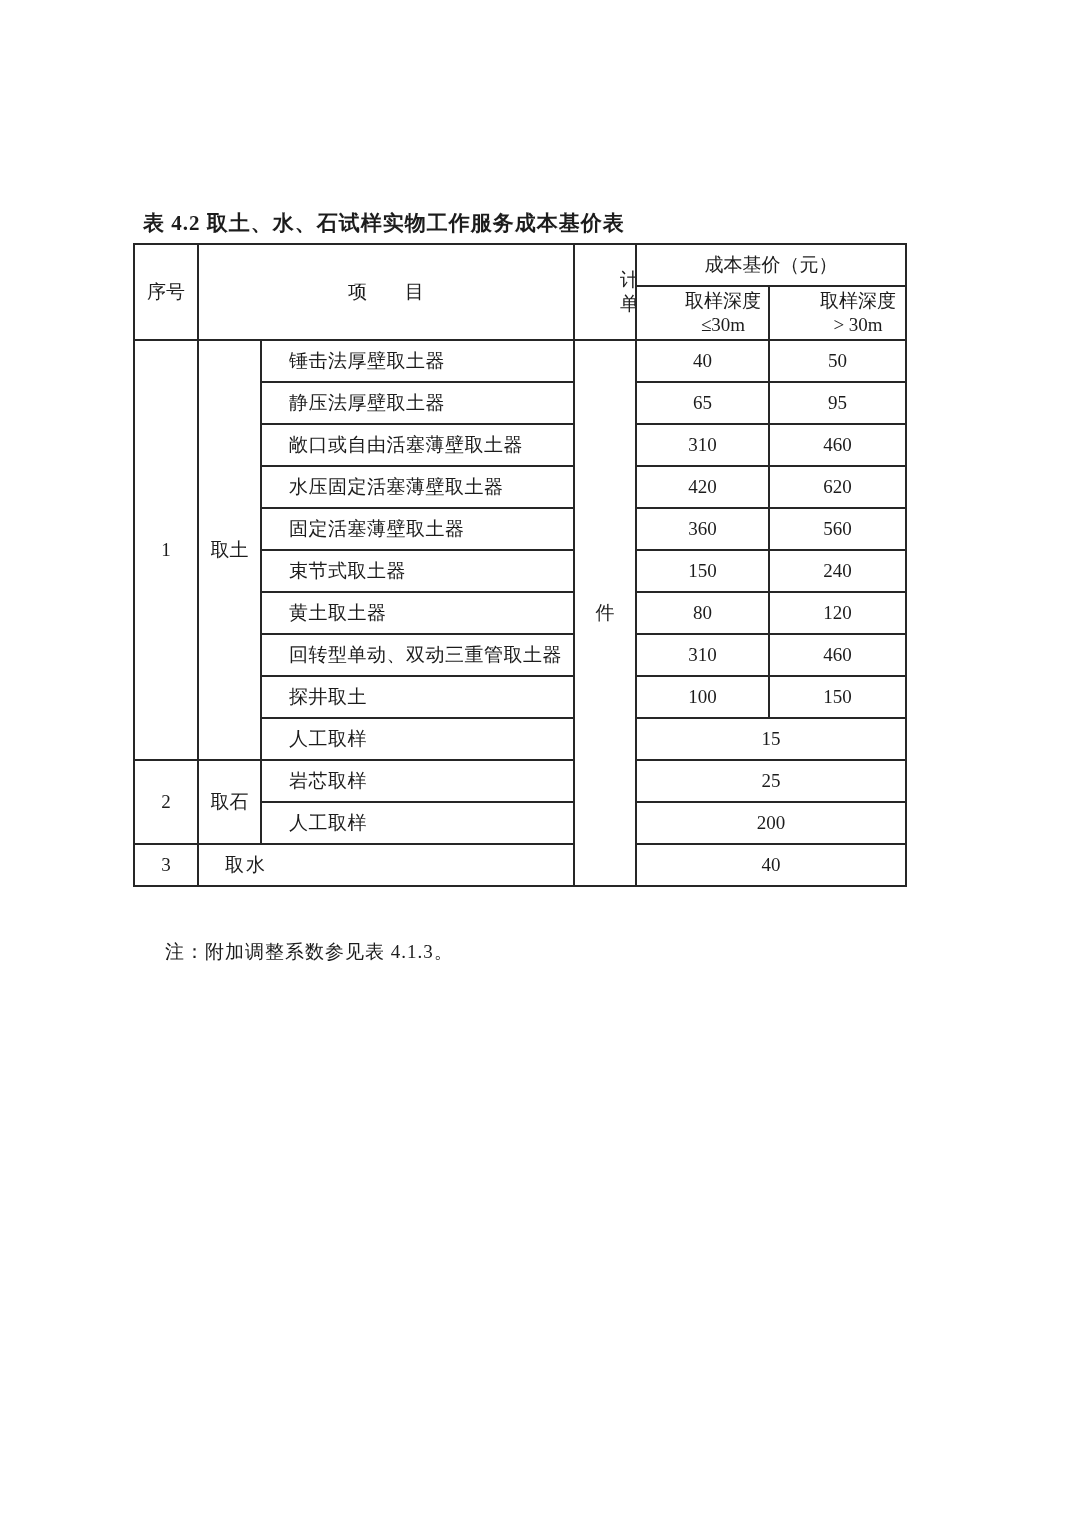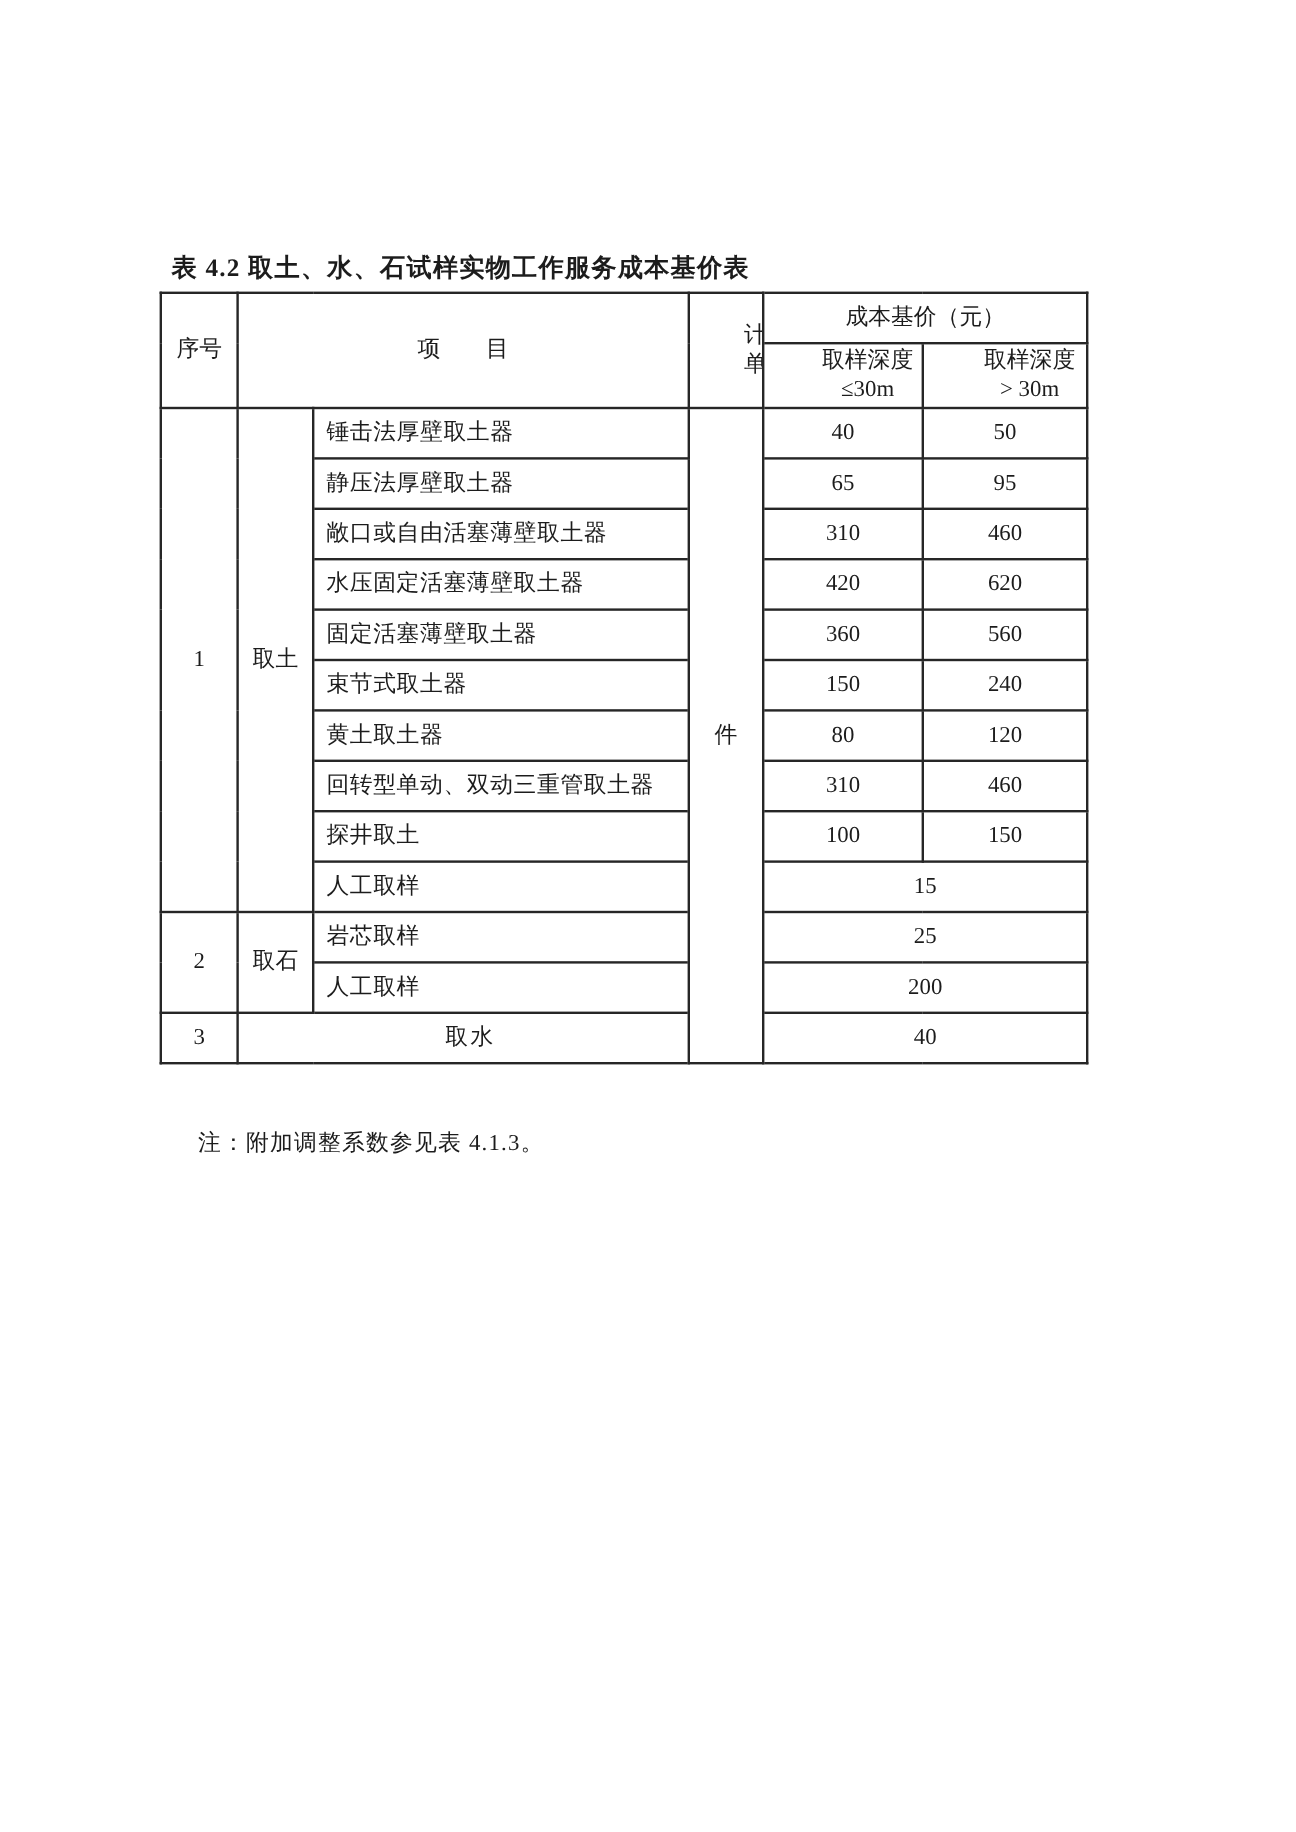"锤击法厚壁取土器" .cost-table td.item-cell { padding-left: 10px -> 27px }
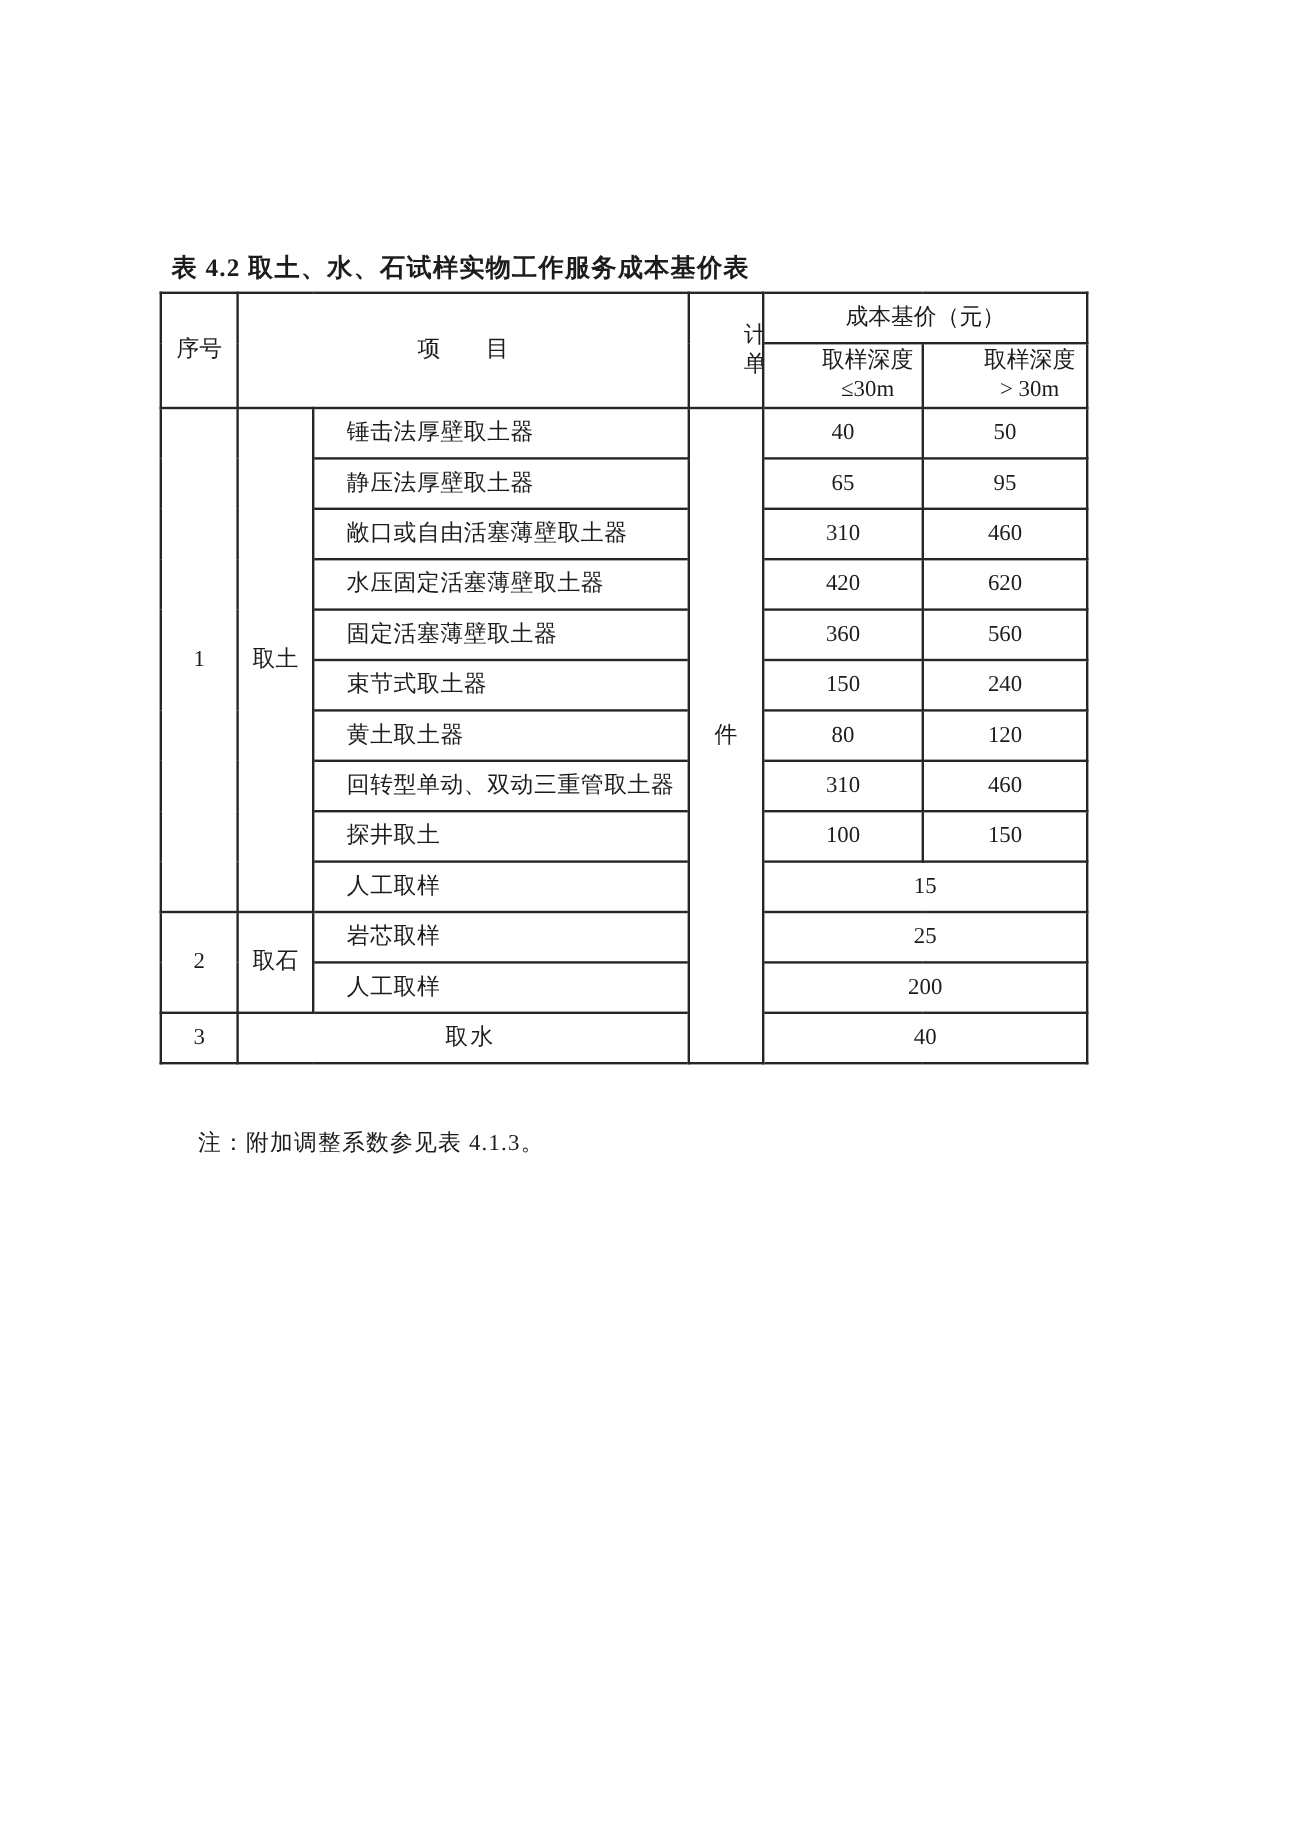"取水" .cost-table td.cat-merged { padding-left: 16px -> 26px; text-align: center -> left }
